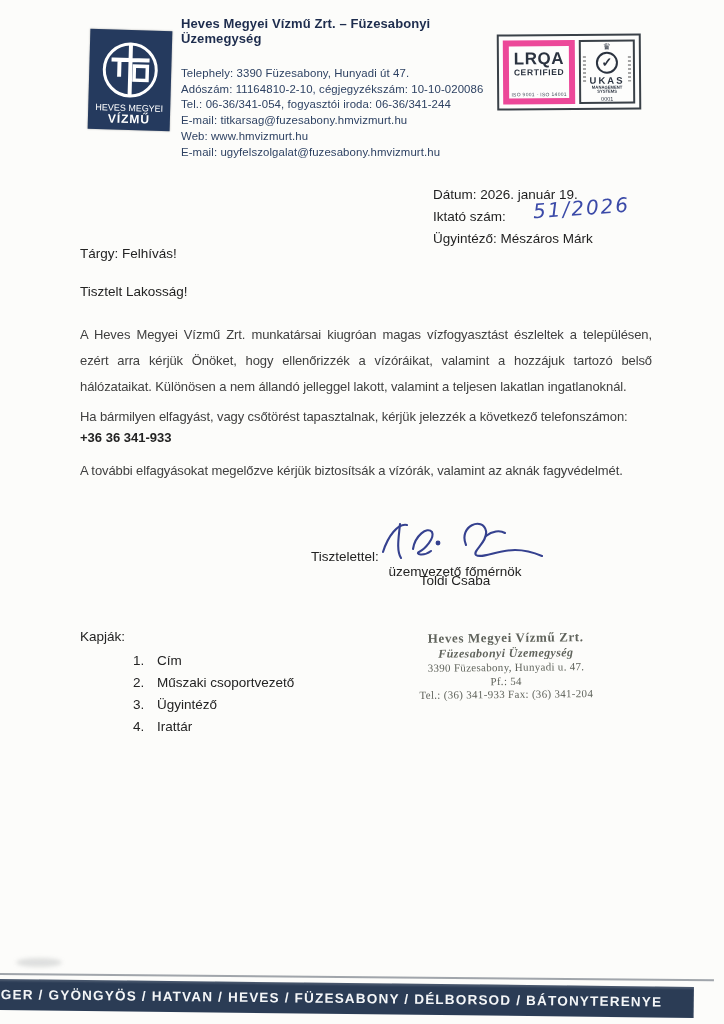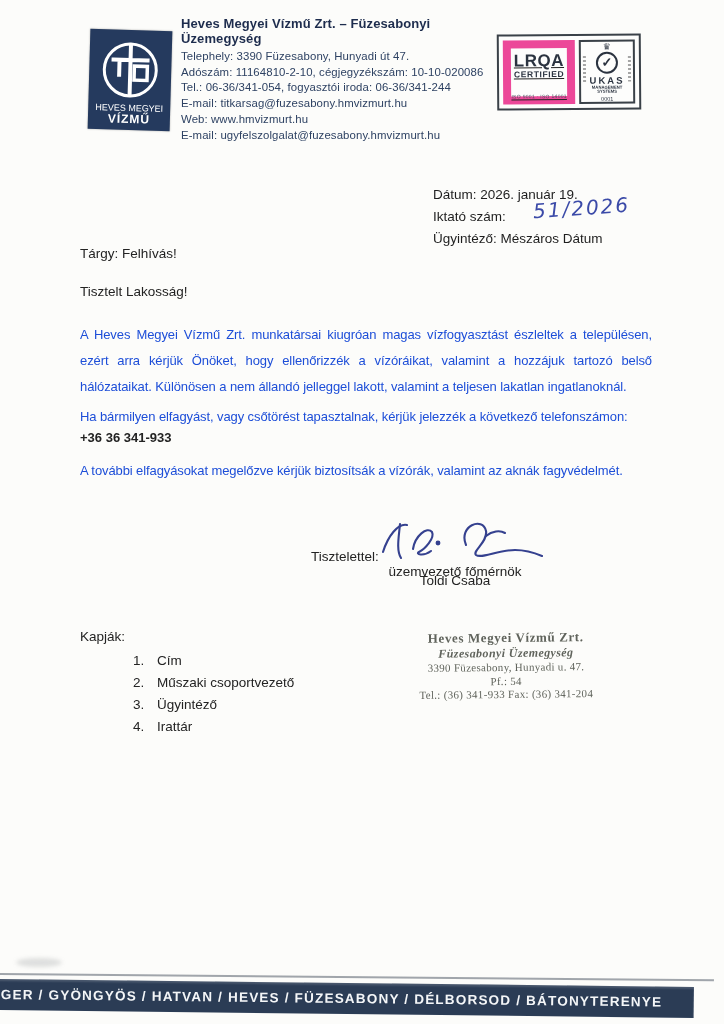"Heves Megyei Vízmű Zrt. –" .lh-title { margin-bottom: 3px -> 20px }
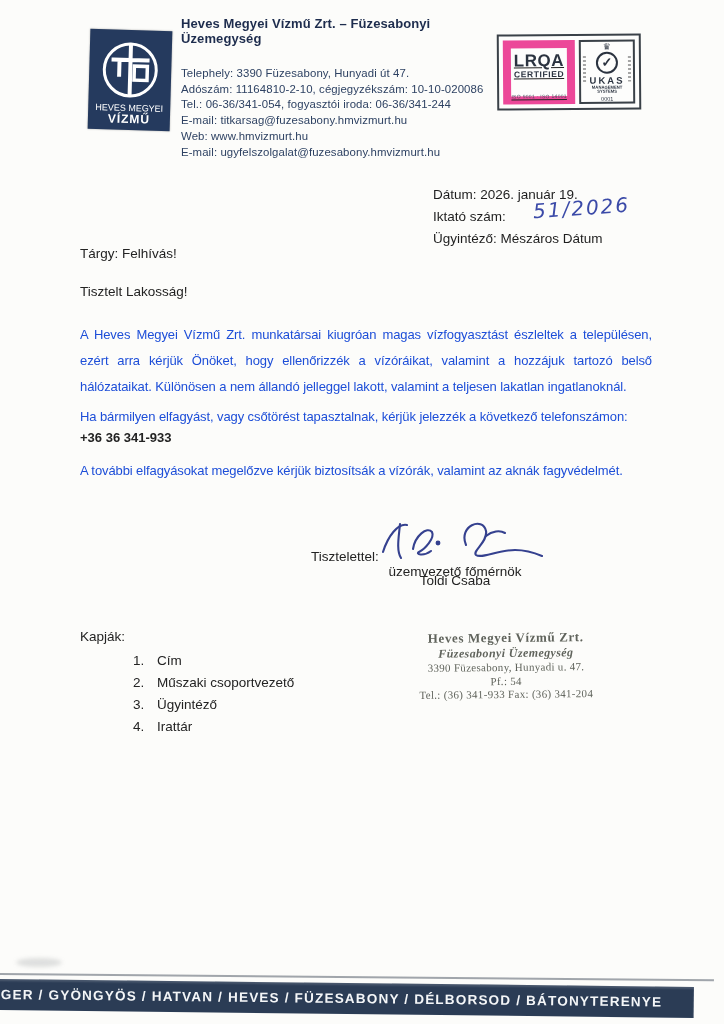"LRQA" .cert-left { border: 8px solid #ec4899 -> 6px solid #ec4899; text-decoration: underline -> none }
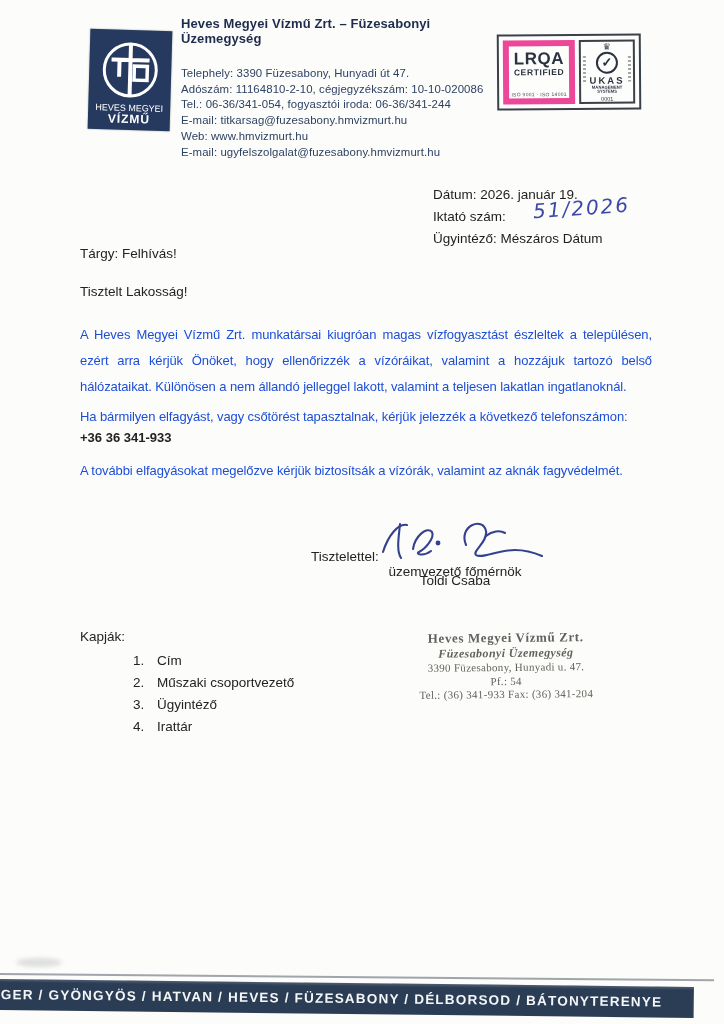"Ügyintéző: Mészáros Dátum" div { text: Dátum -> Márk }
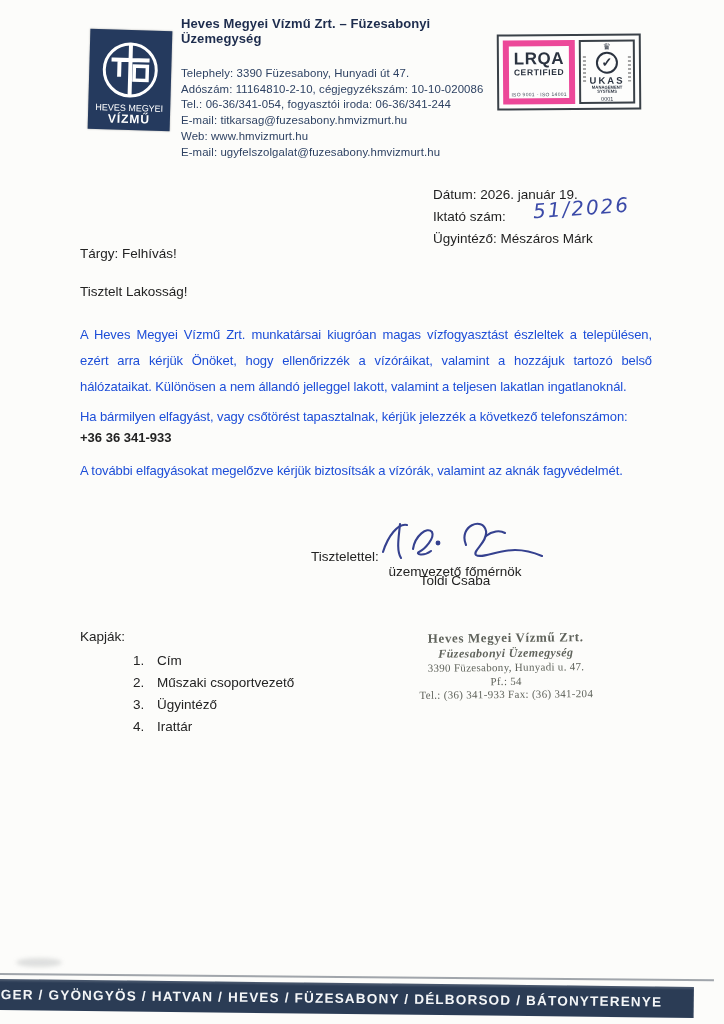"A Heves Megyei Vízmű Zrt." .para { color: #1d4ed8 -> #404040 }
